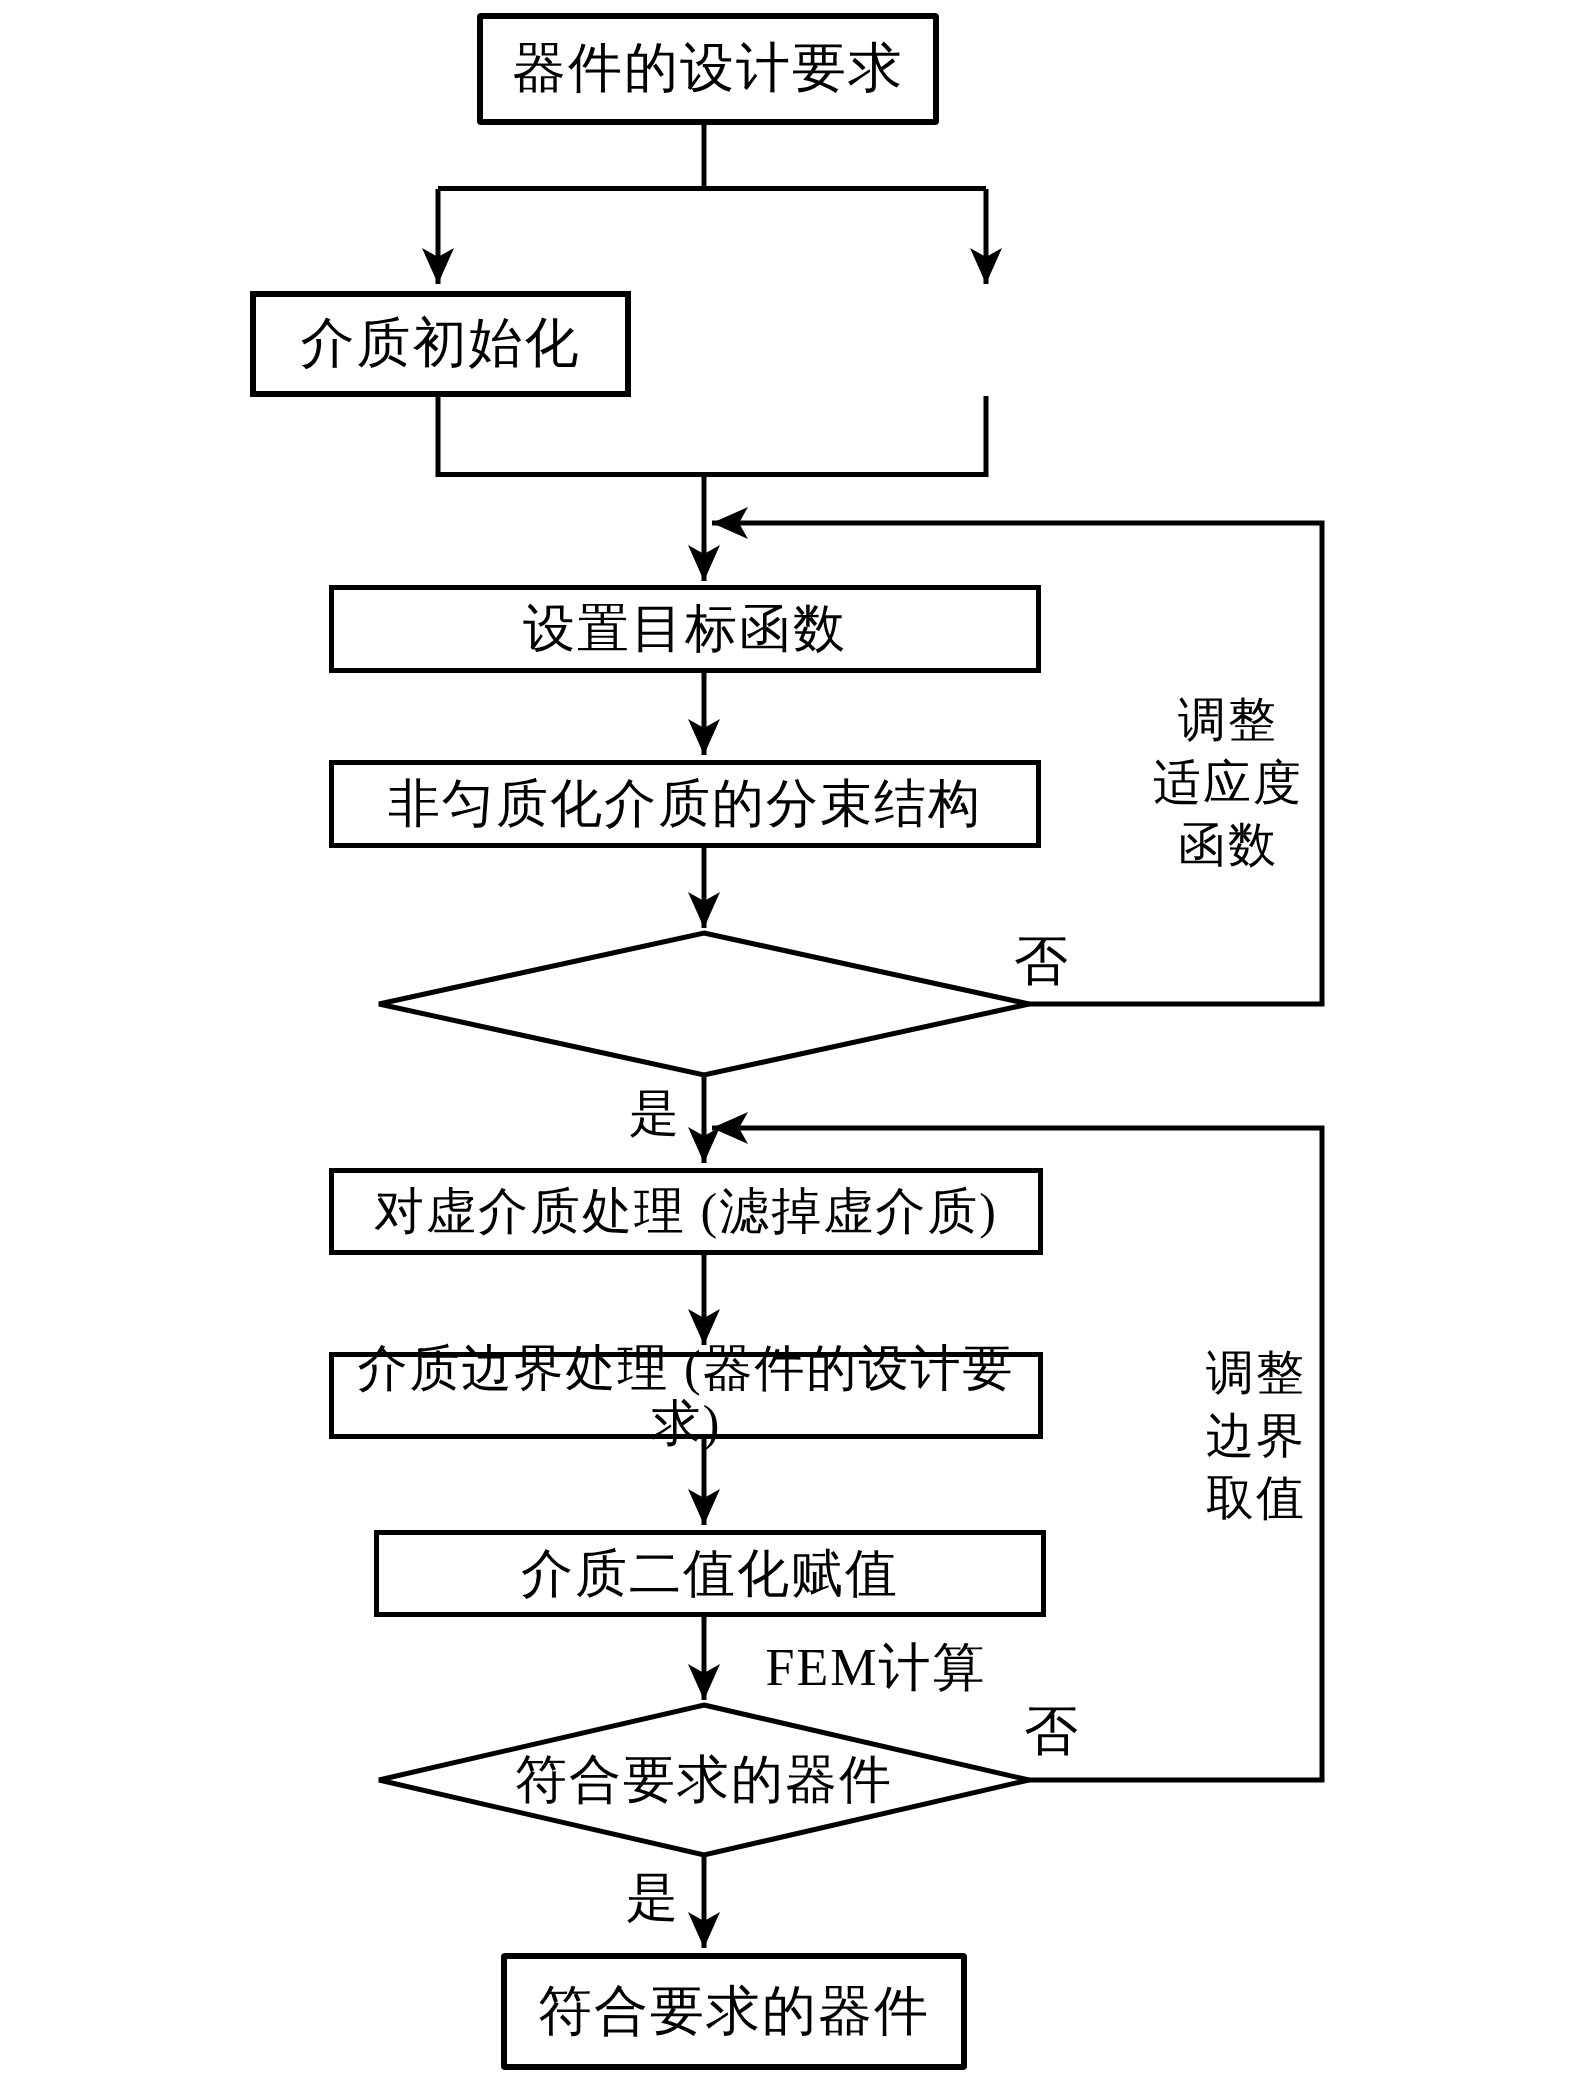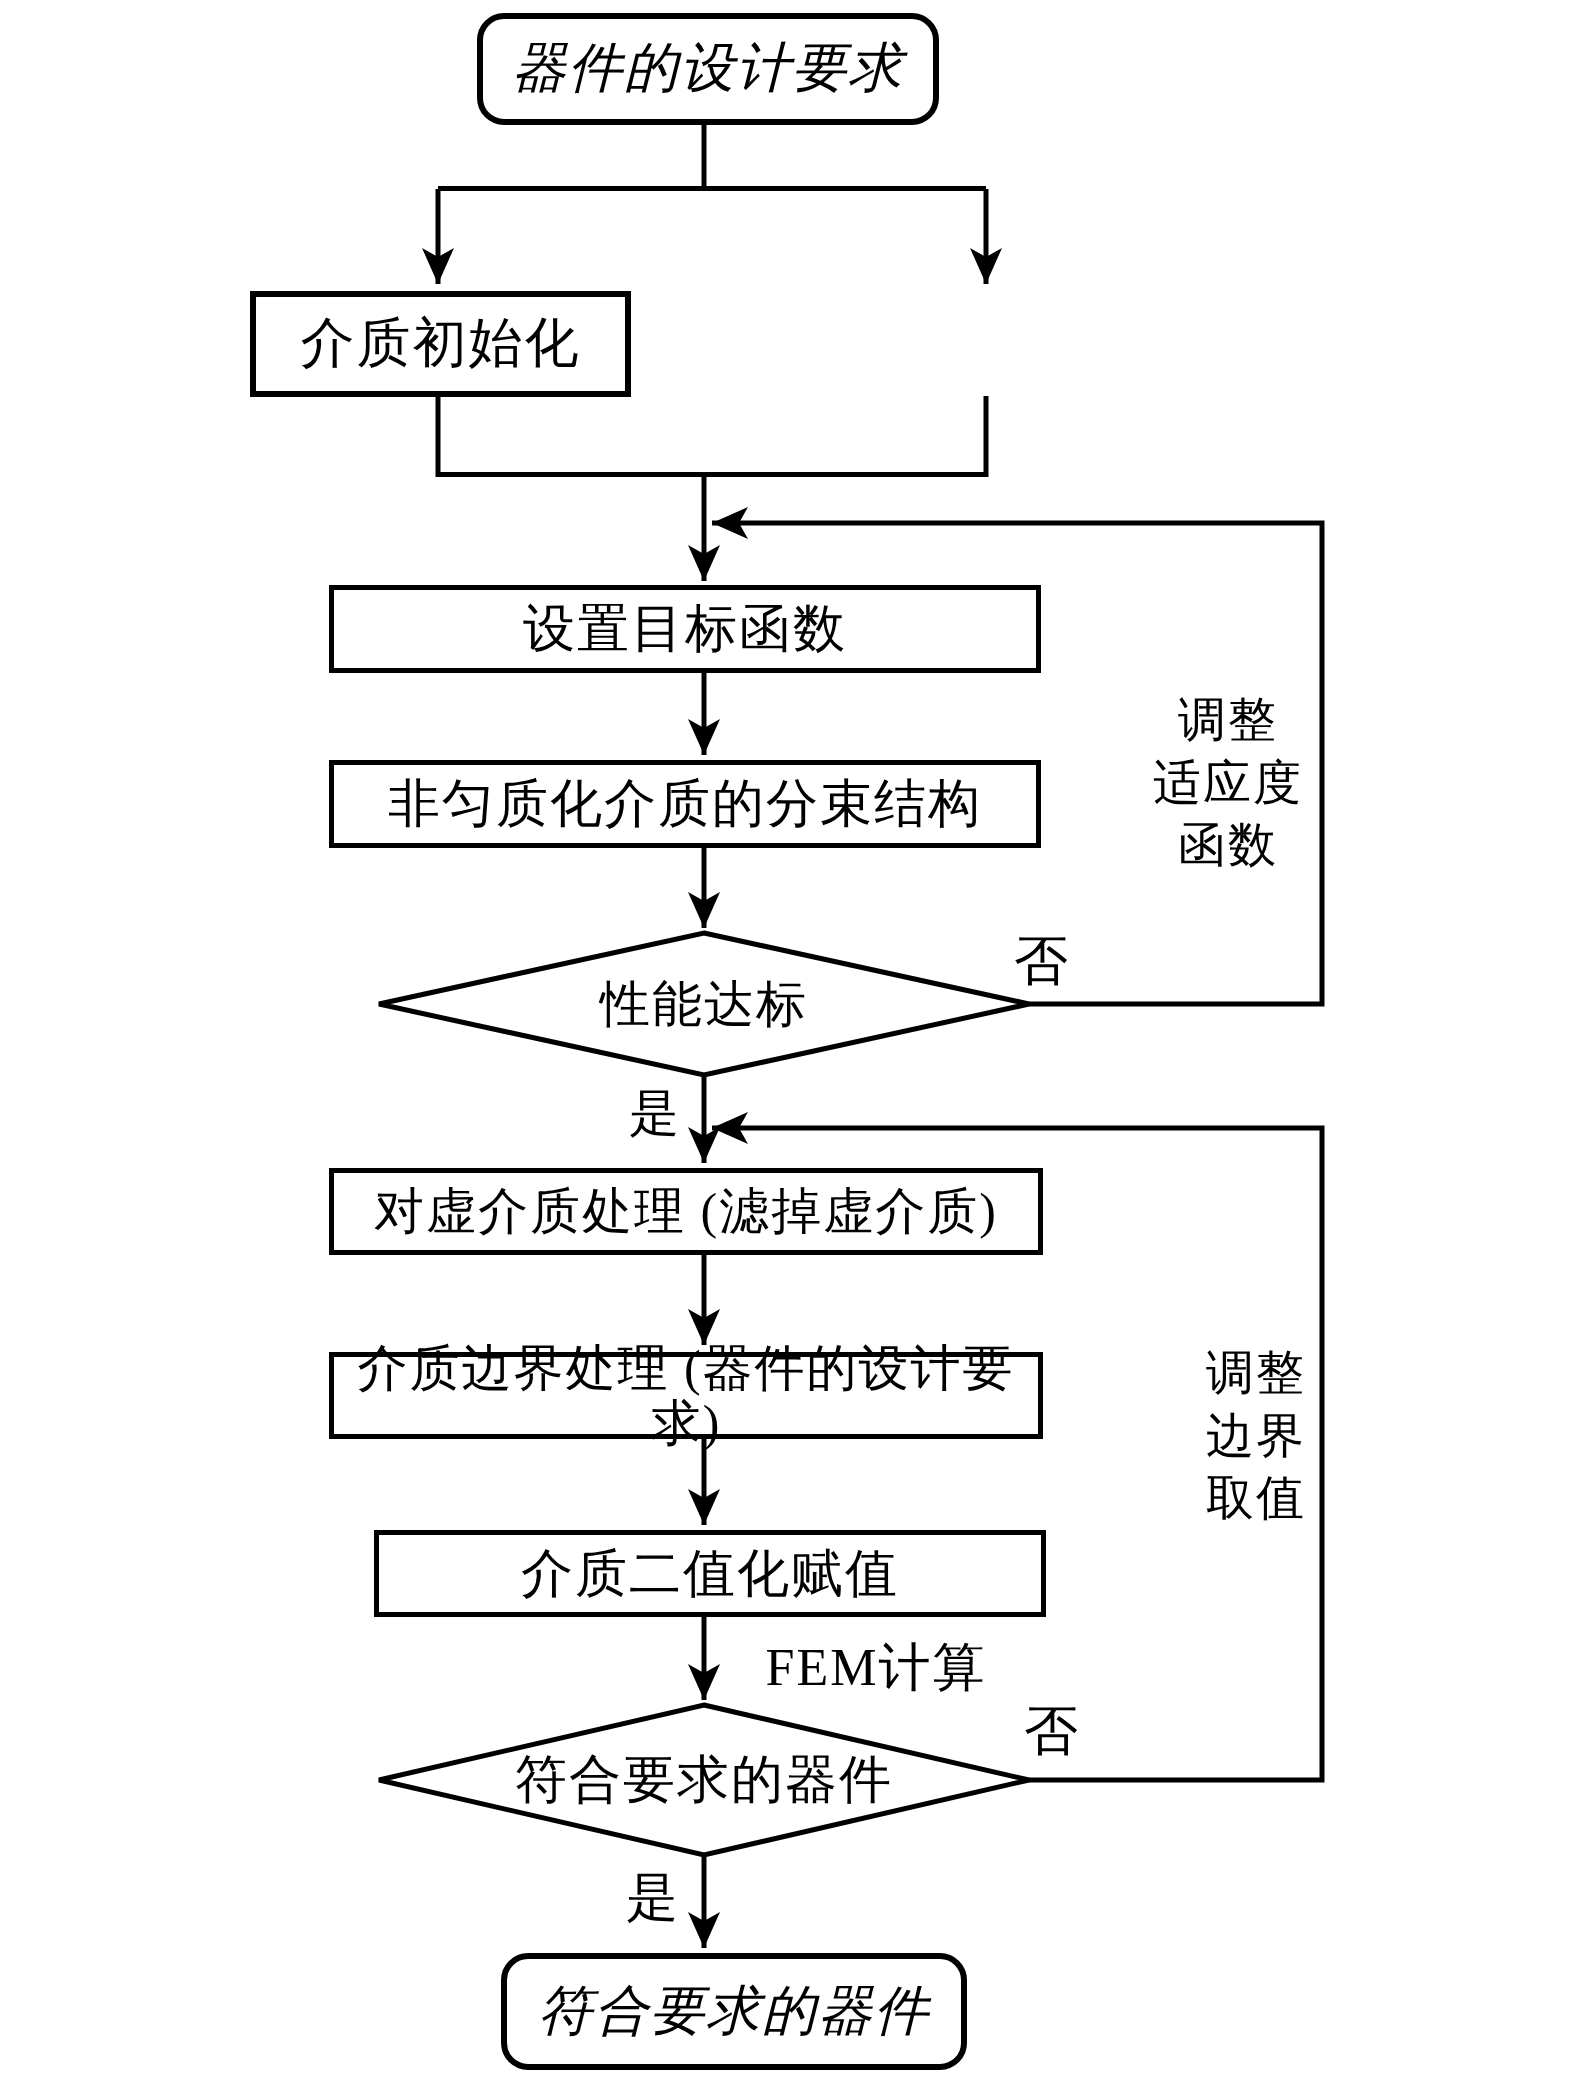"器件的设计要求" .node.terminal { border-radius: 27px -> 4px; font-style: italic -> none }
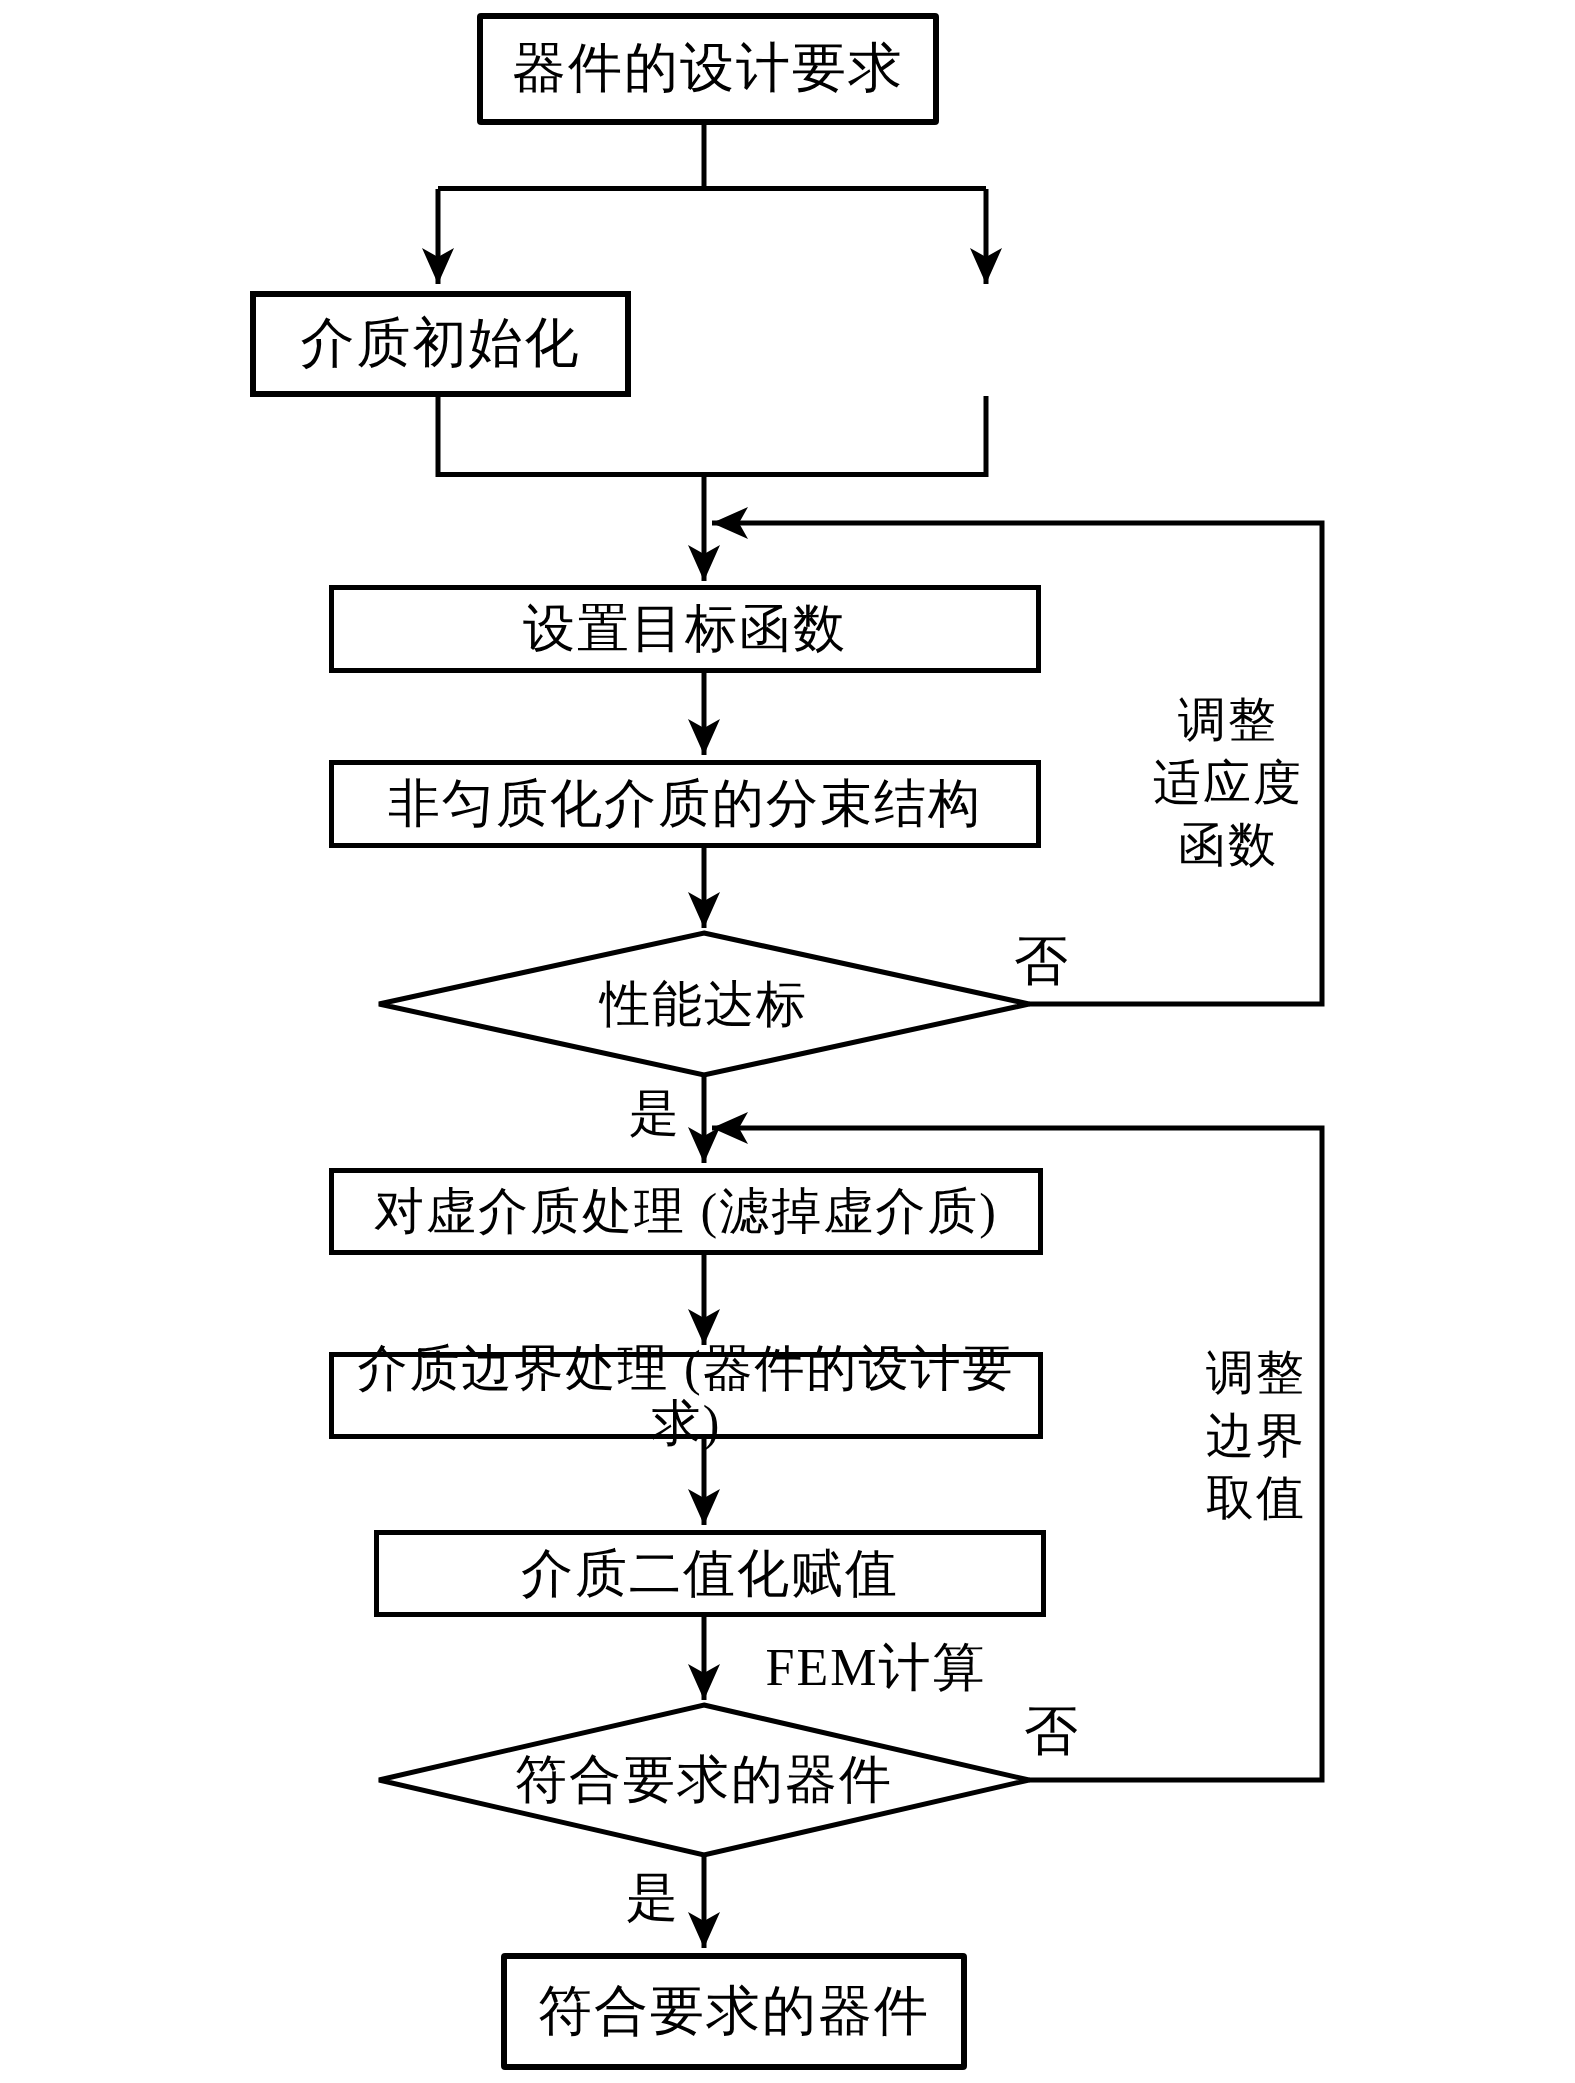"性能达标" div.diamond-label { html: <div>性能达标</div> -> none }
